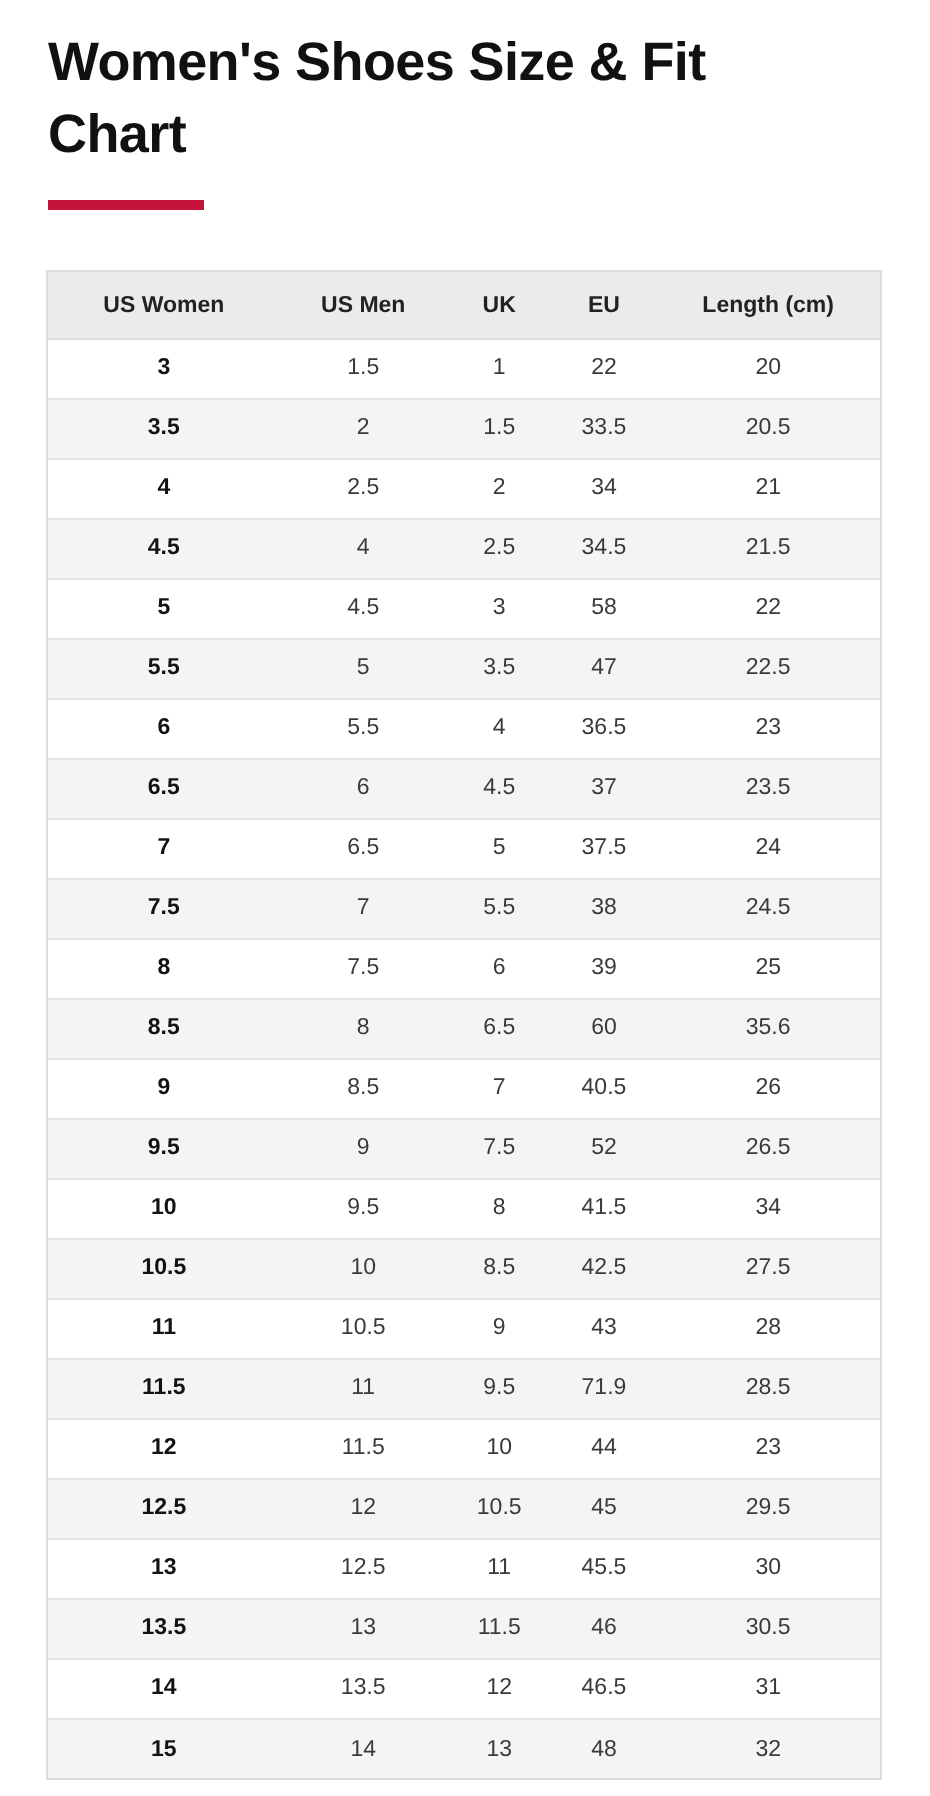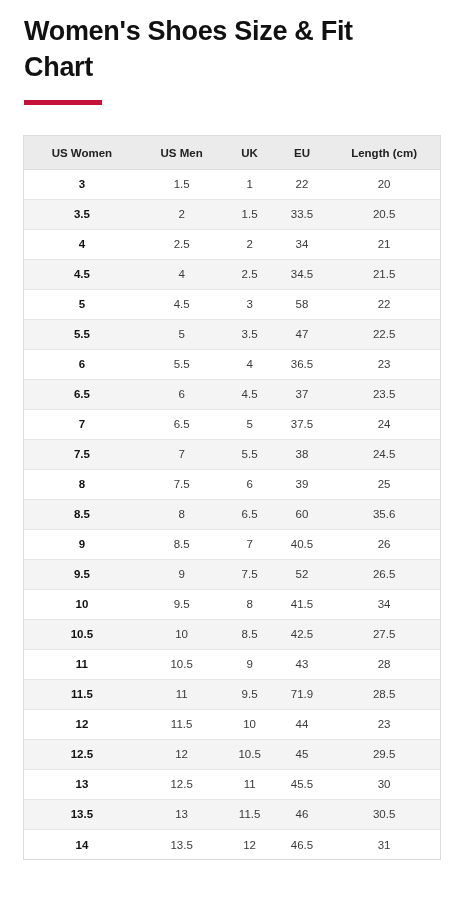"15" tr { html: none -> <tr> <td>15</td> <td>14</td> <td>13</td> <td>48</td> <td>32</td> </tr> }
